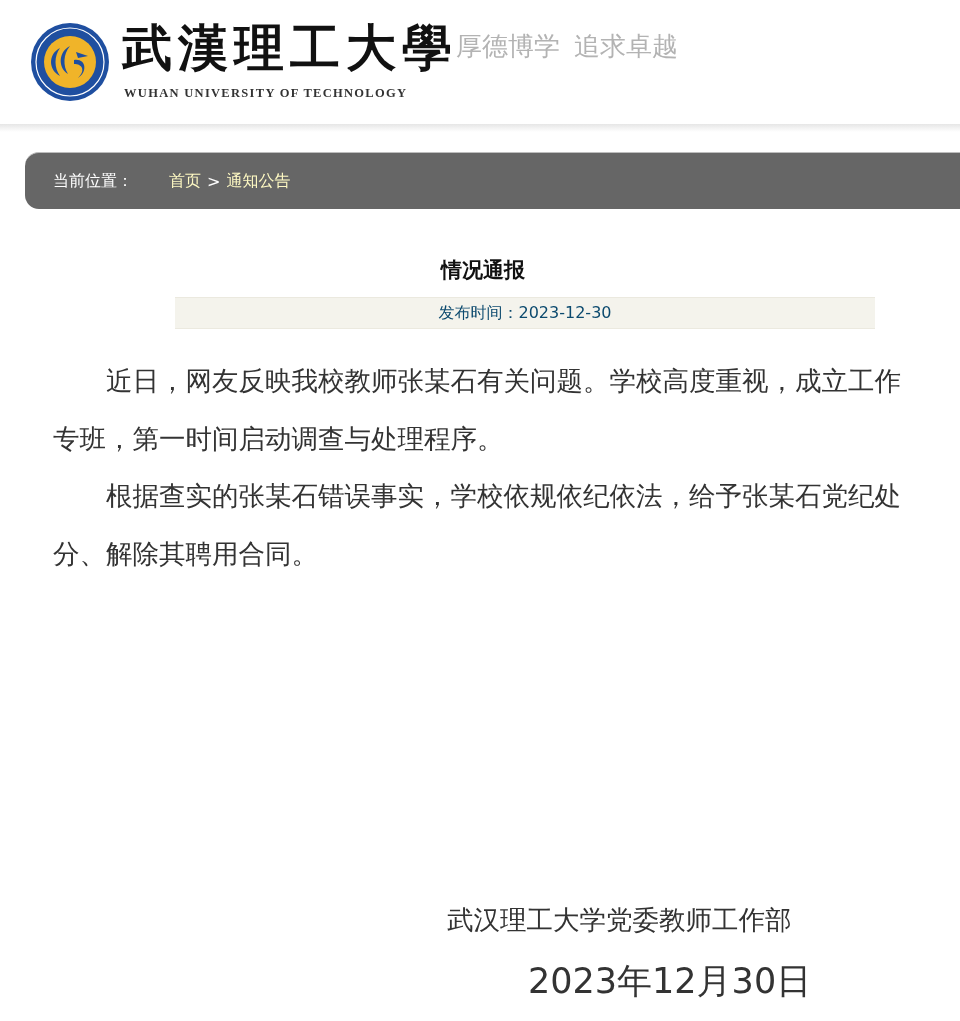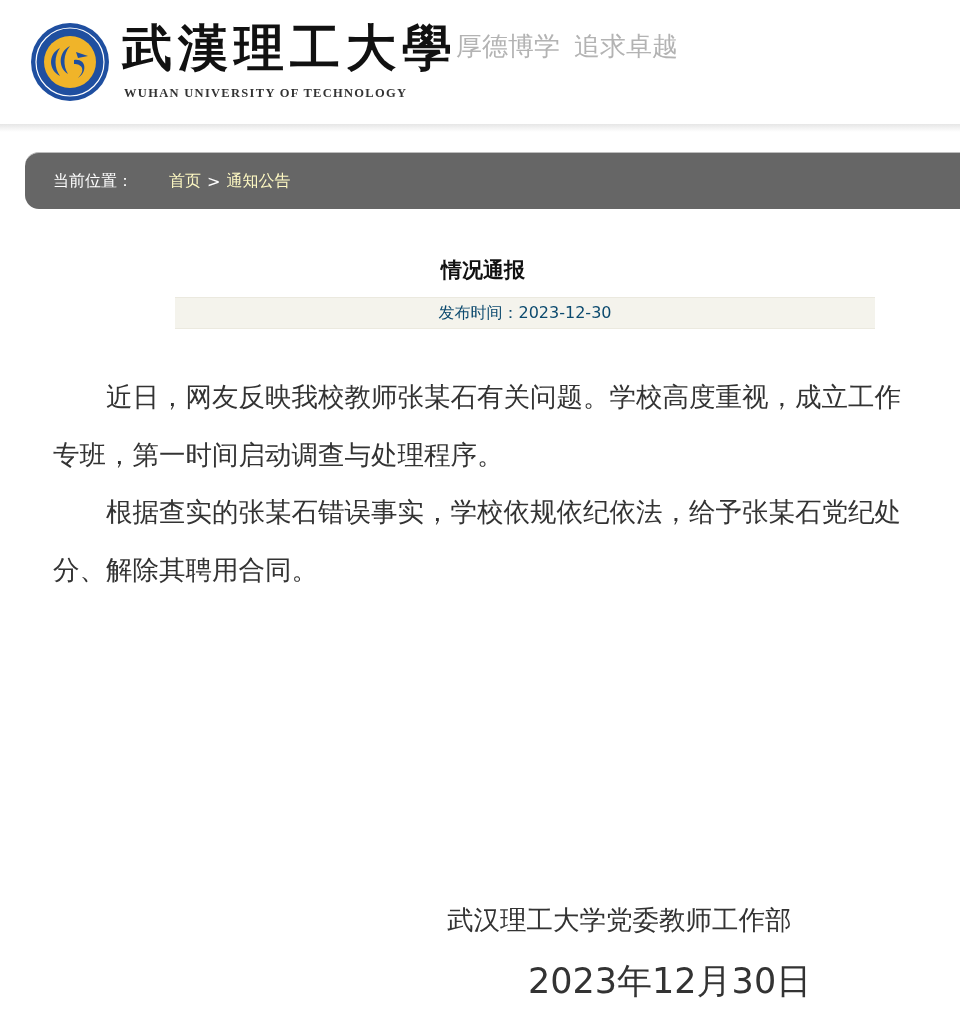"近日，网友反映我校教师张某石有关问题。学校高度重视，成立工作专班，第一时间启动调" .content { top: 368px -> 352px }
